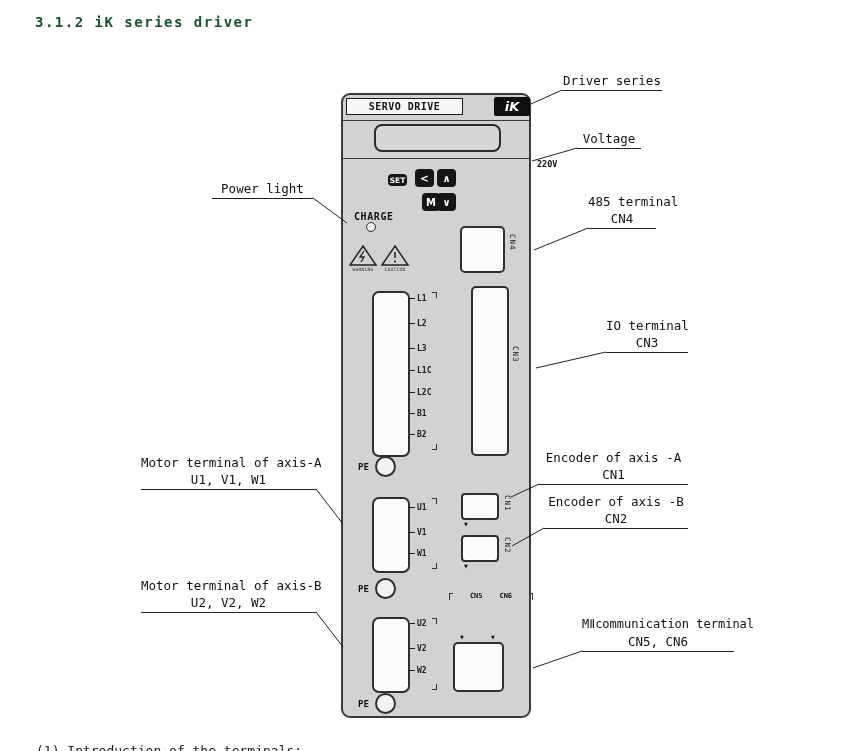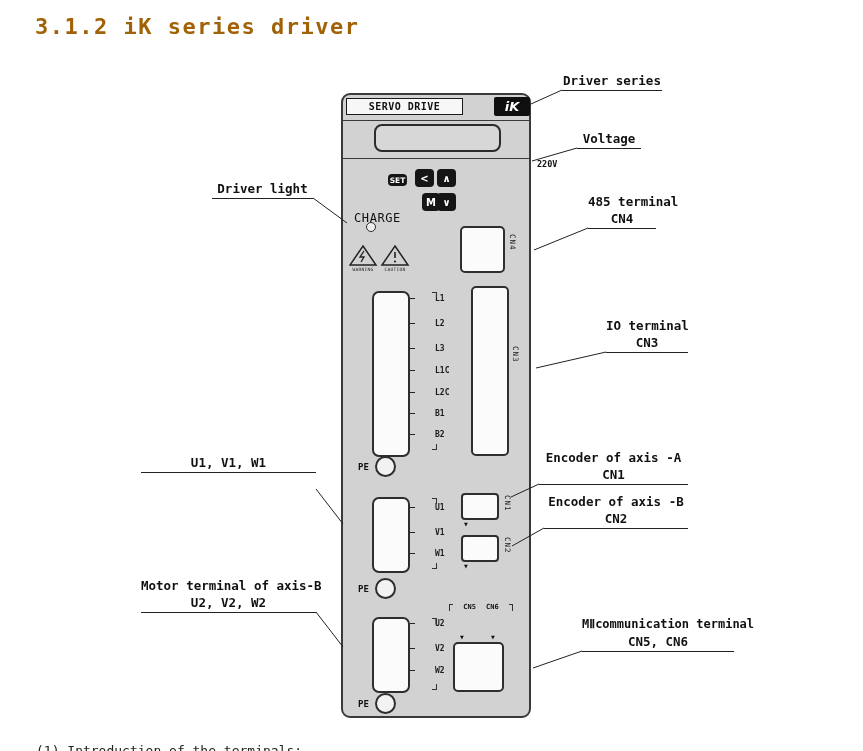"3.1.2 iK series driver" .title { color: #a16207 -> #14532d; font-size: 22px -> 14px }
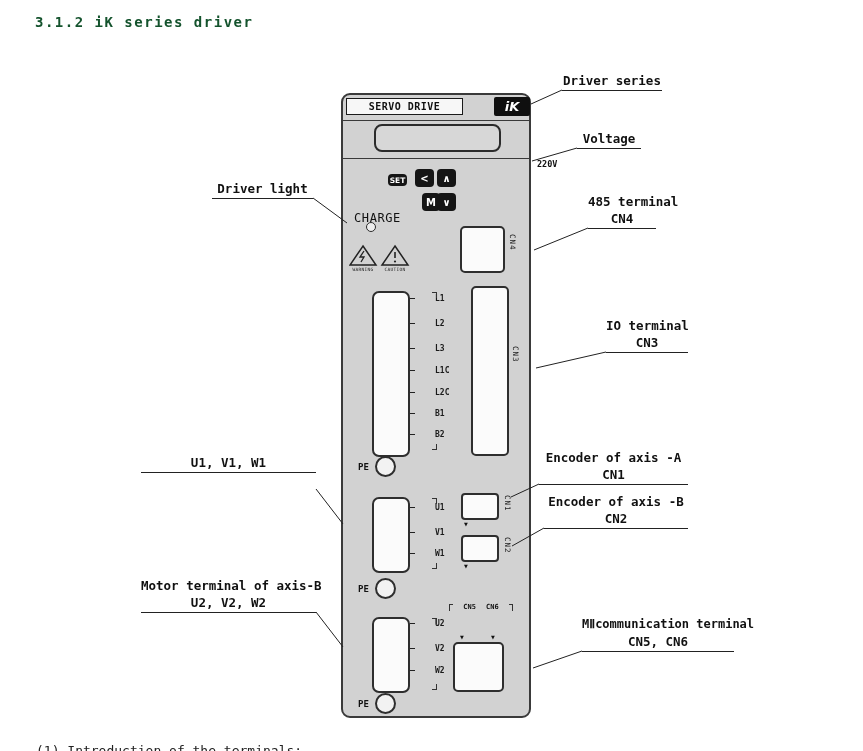"Driver series" .callout .ln { font-weight: bold -> none }
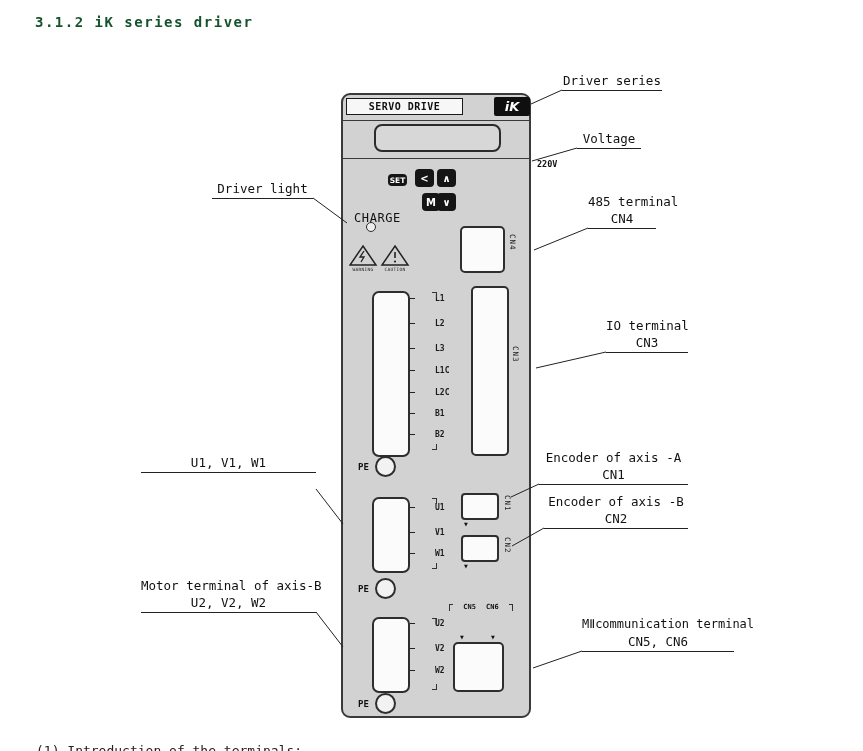"Driver light" span.ln { text: Driver -> Power }
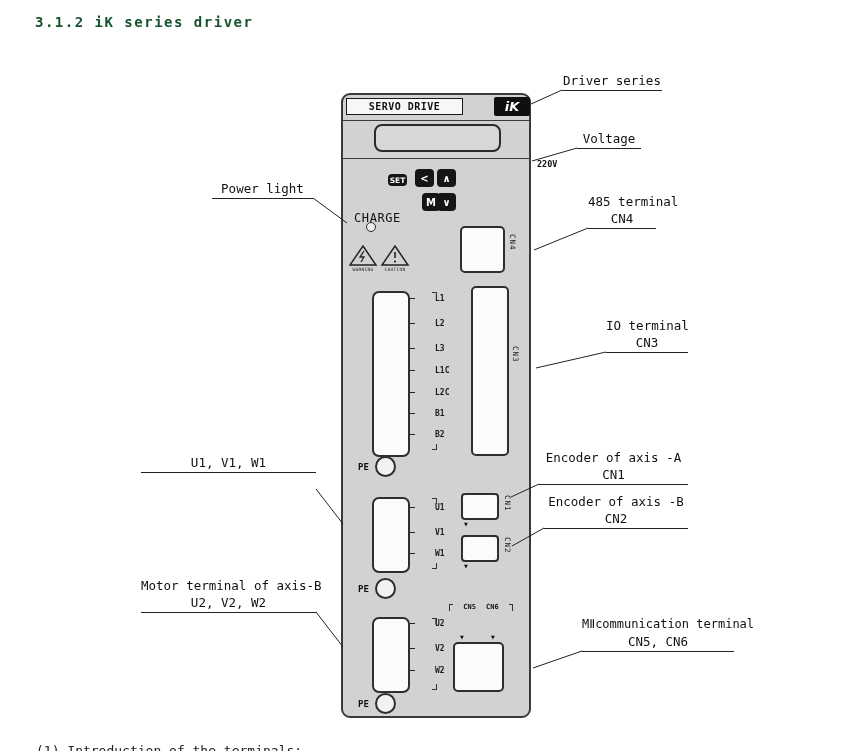"CHARGE" .charge-label { font-size: 12px -> 10px; font-weight: 400 -> 700 }
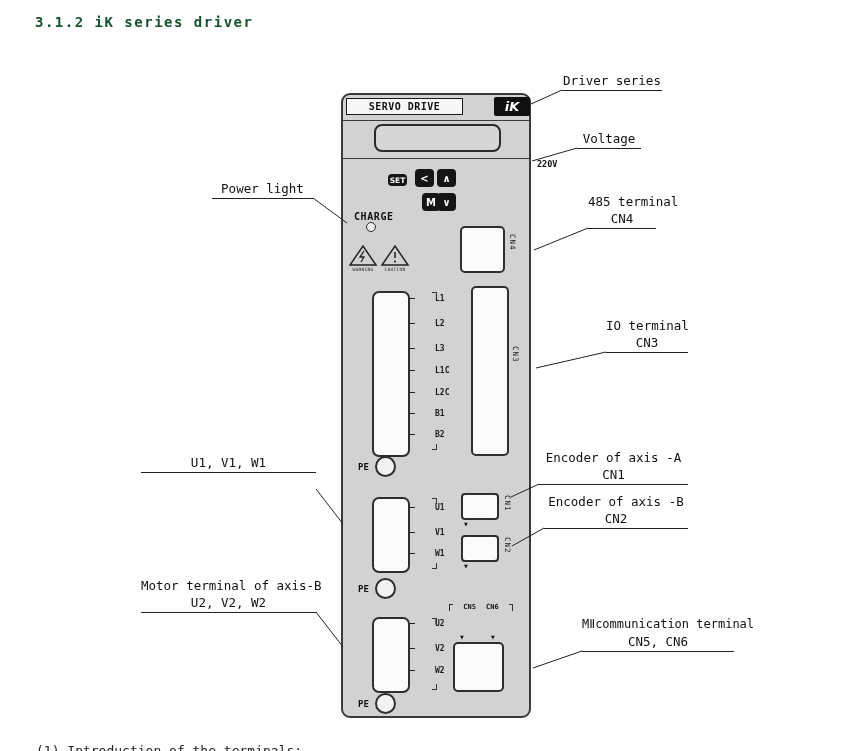"L1" .pin { gap: 20px -> 2px }
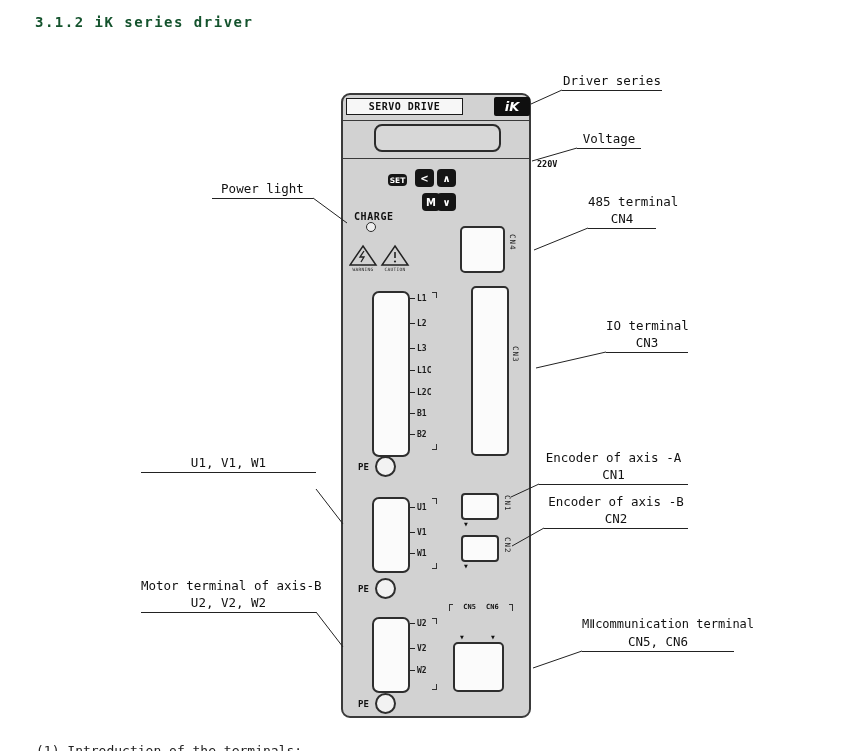"Motor terminal of axis-A" span.ln { html: none -> <span>Motor terminal of axis-A</span> }
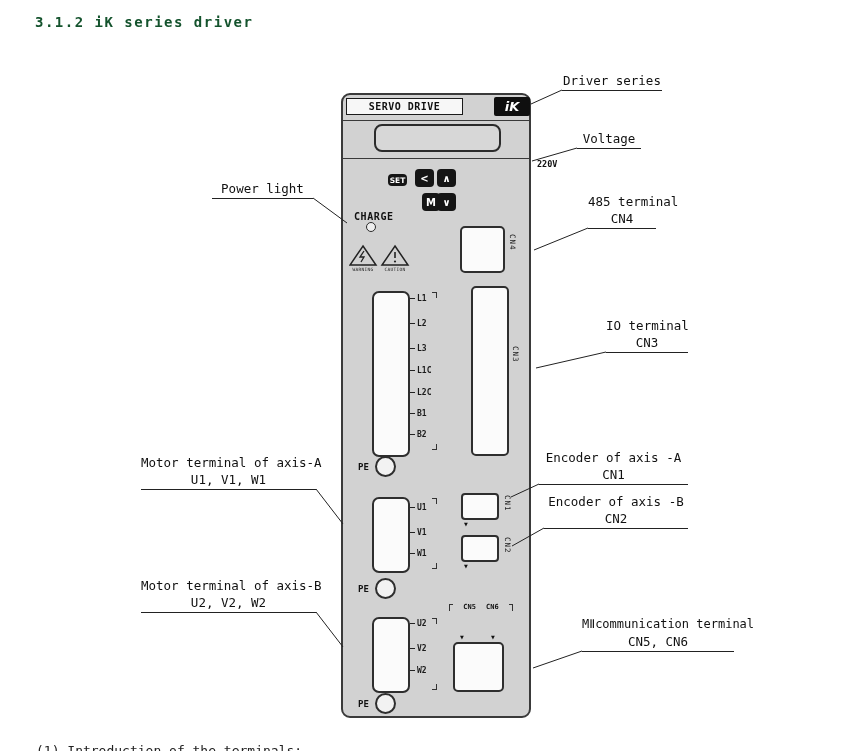"CN5" div.cn56-head { top: 508px -> 497px; width: 64px -> 84px }
